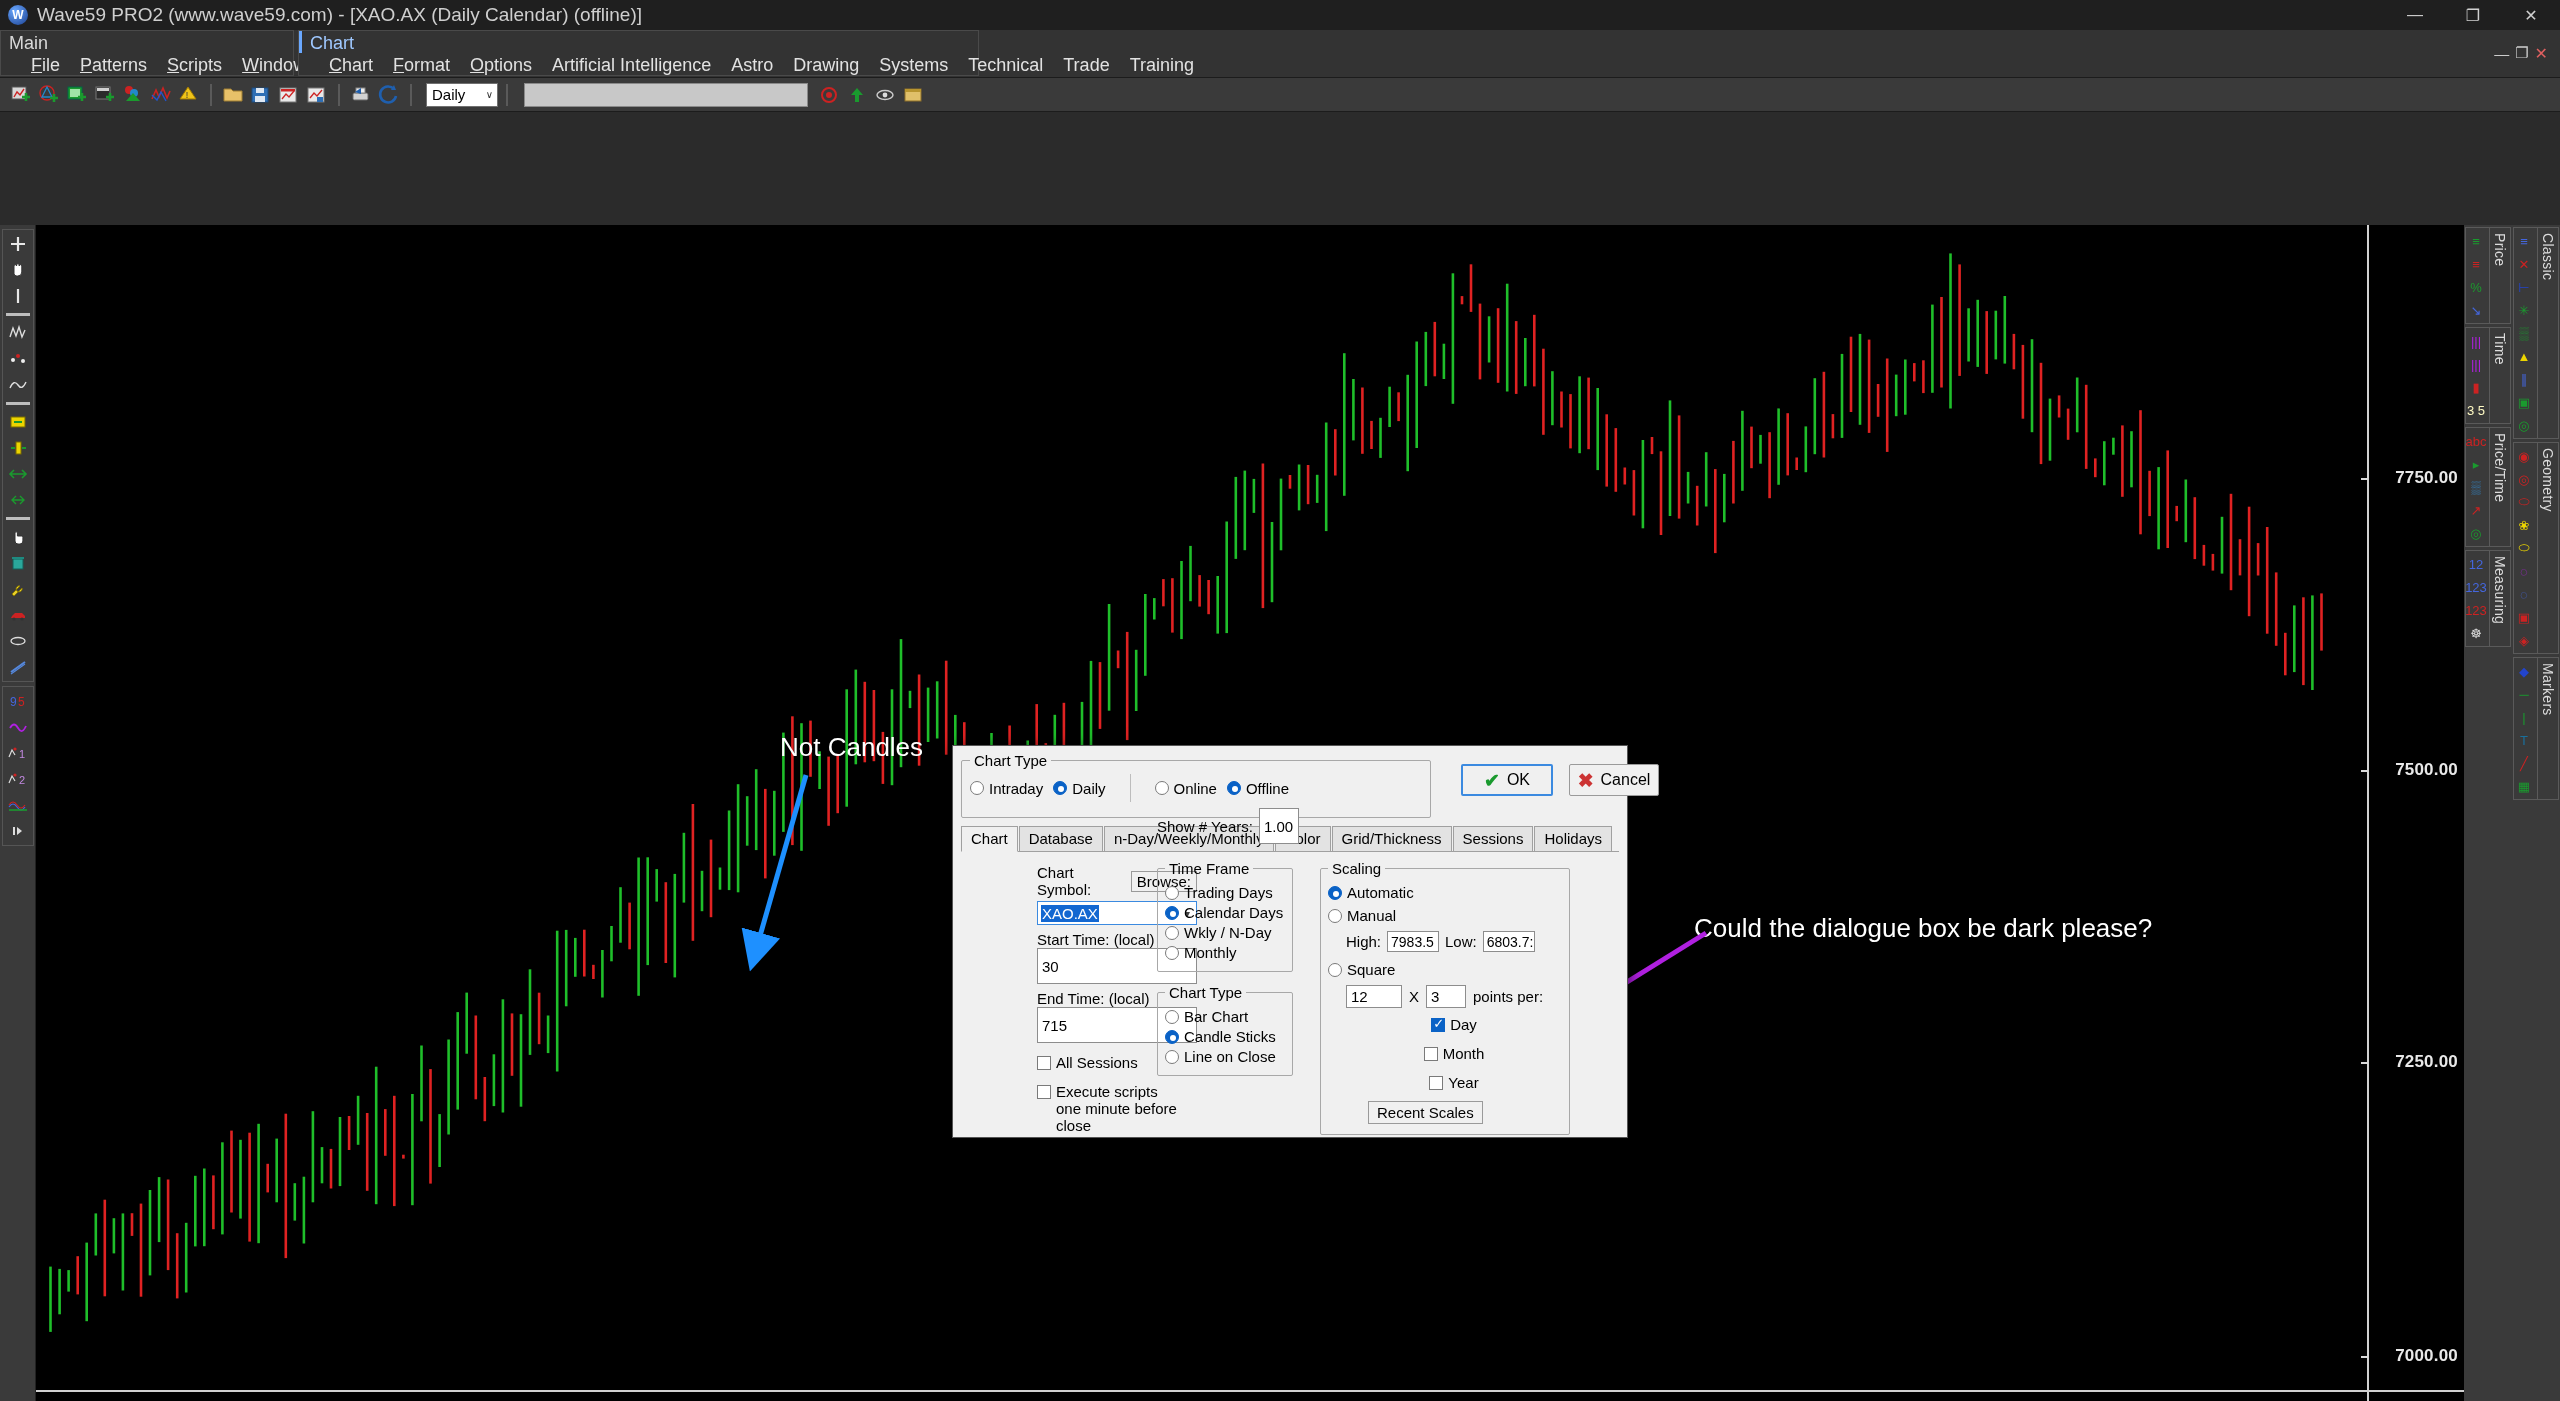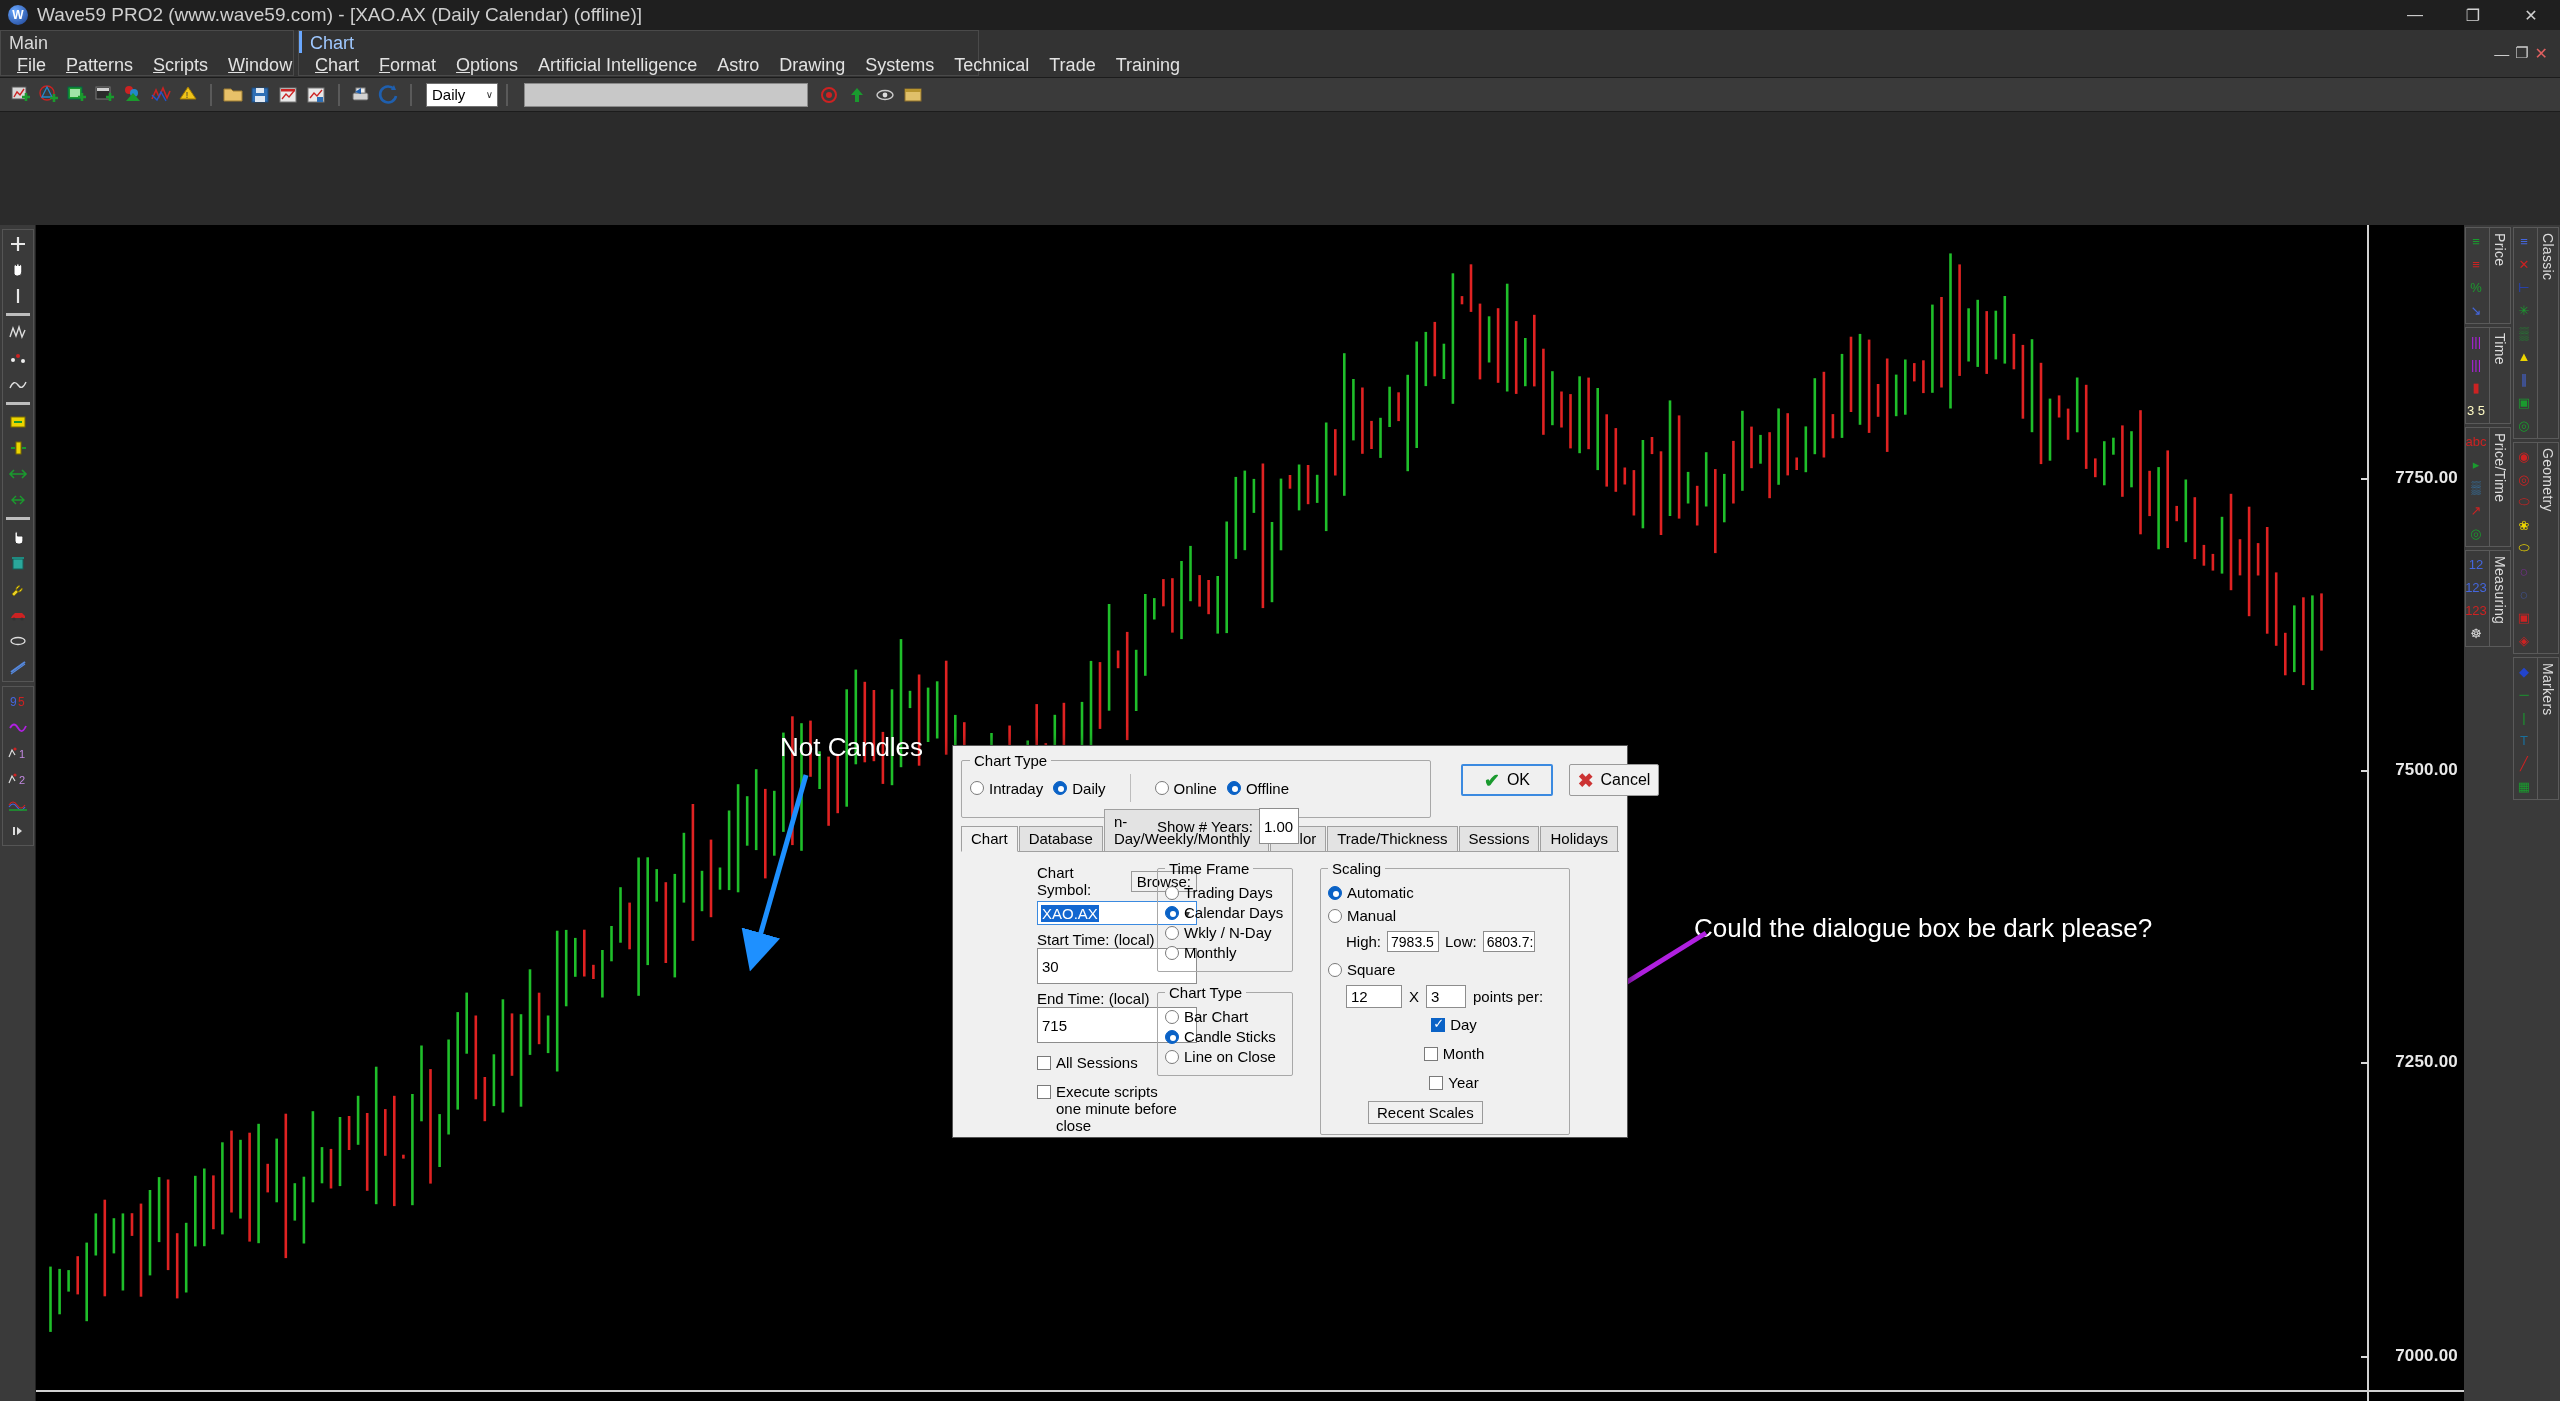"File" .menurow { padding-left: 6px -> 20px }
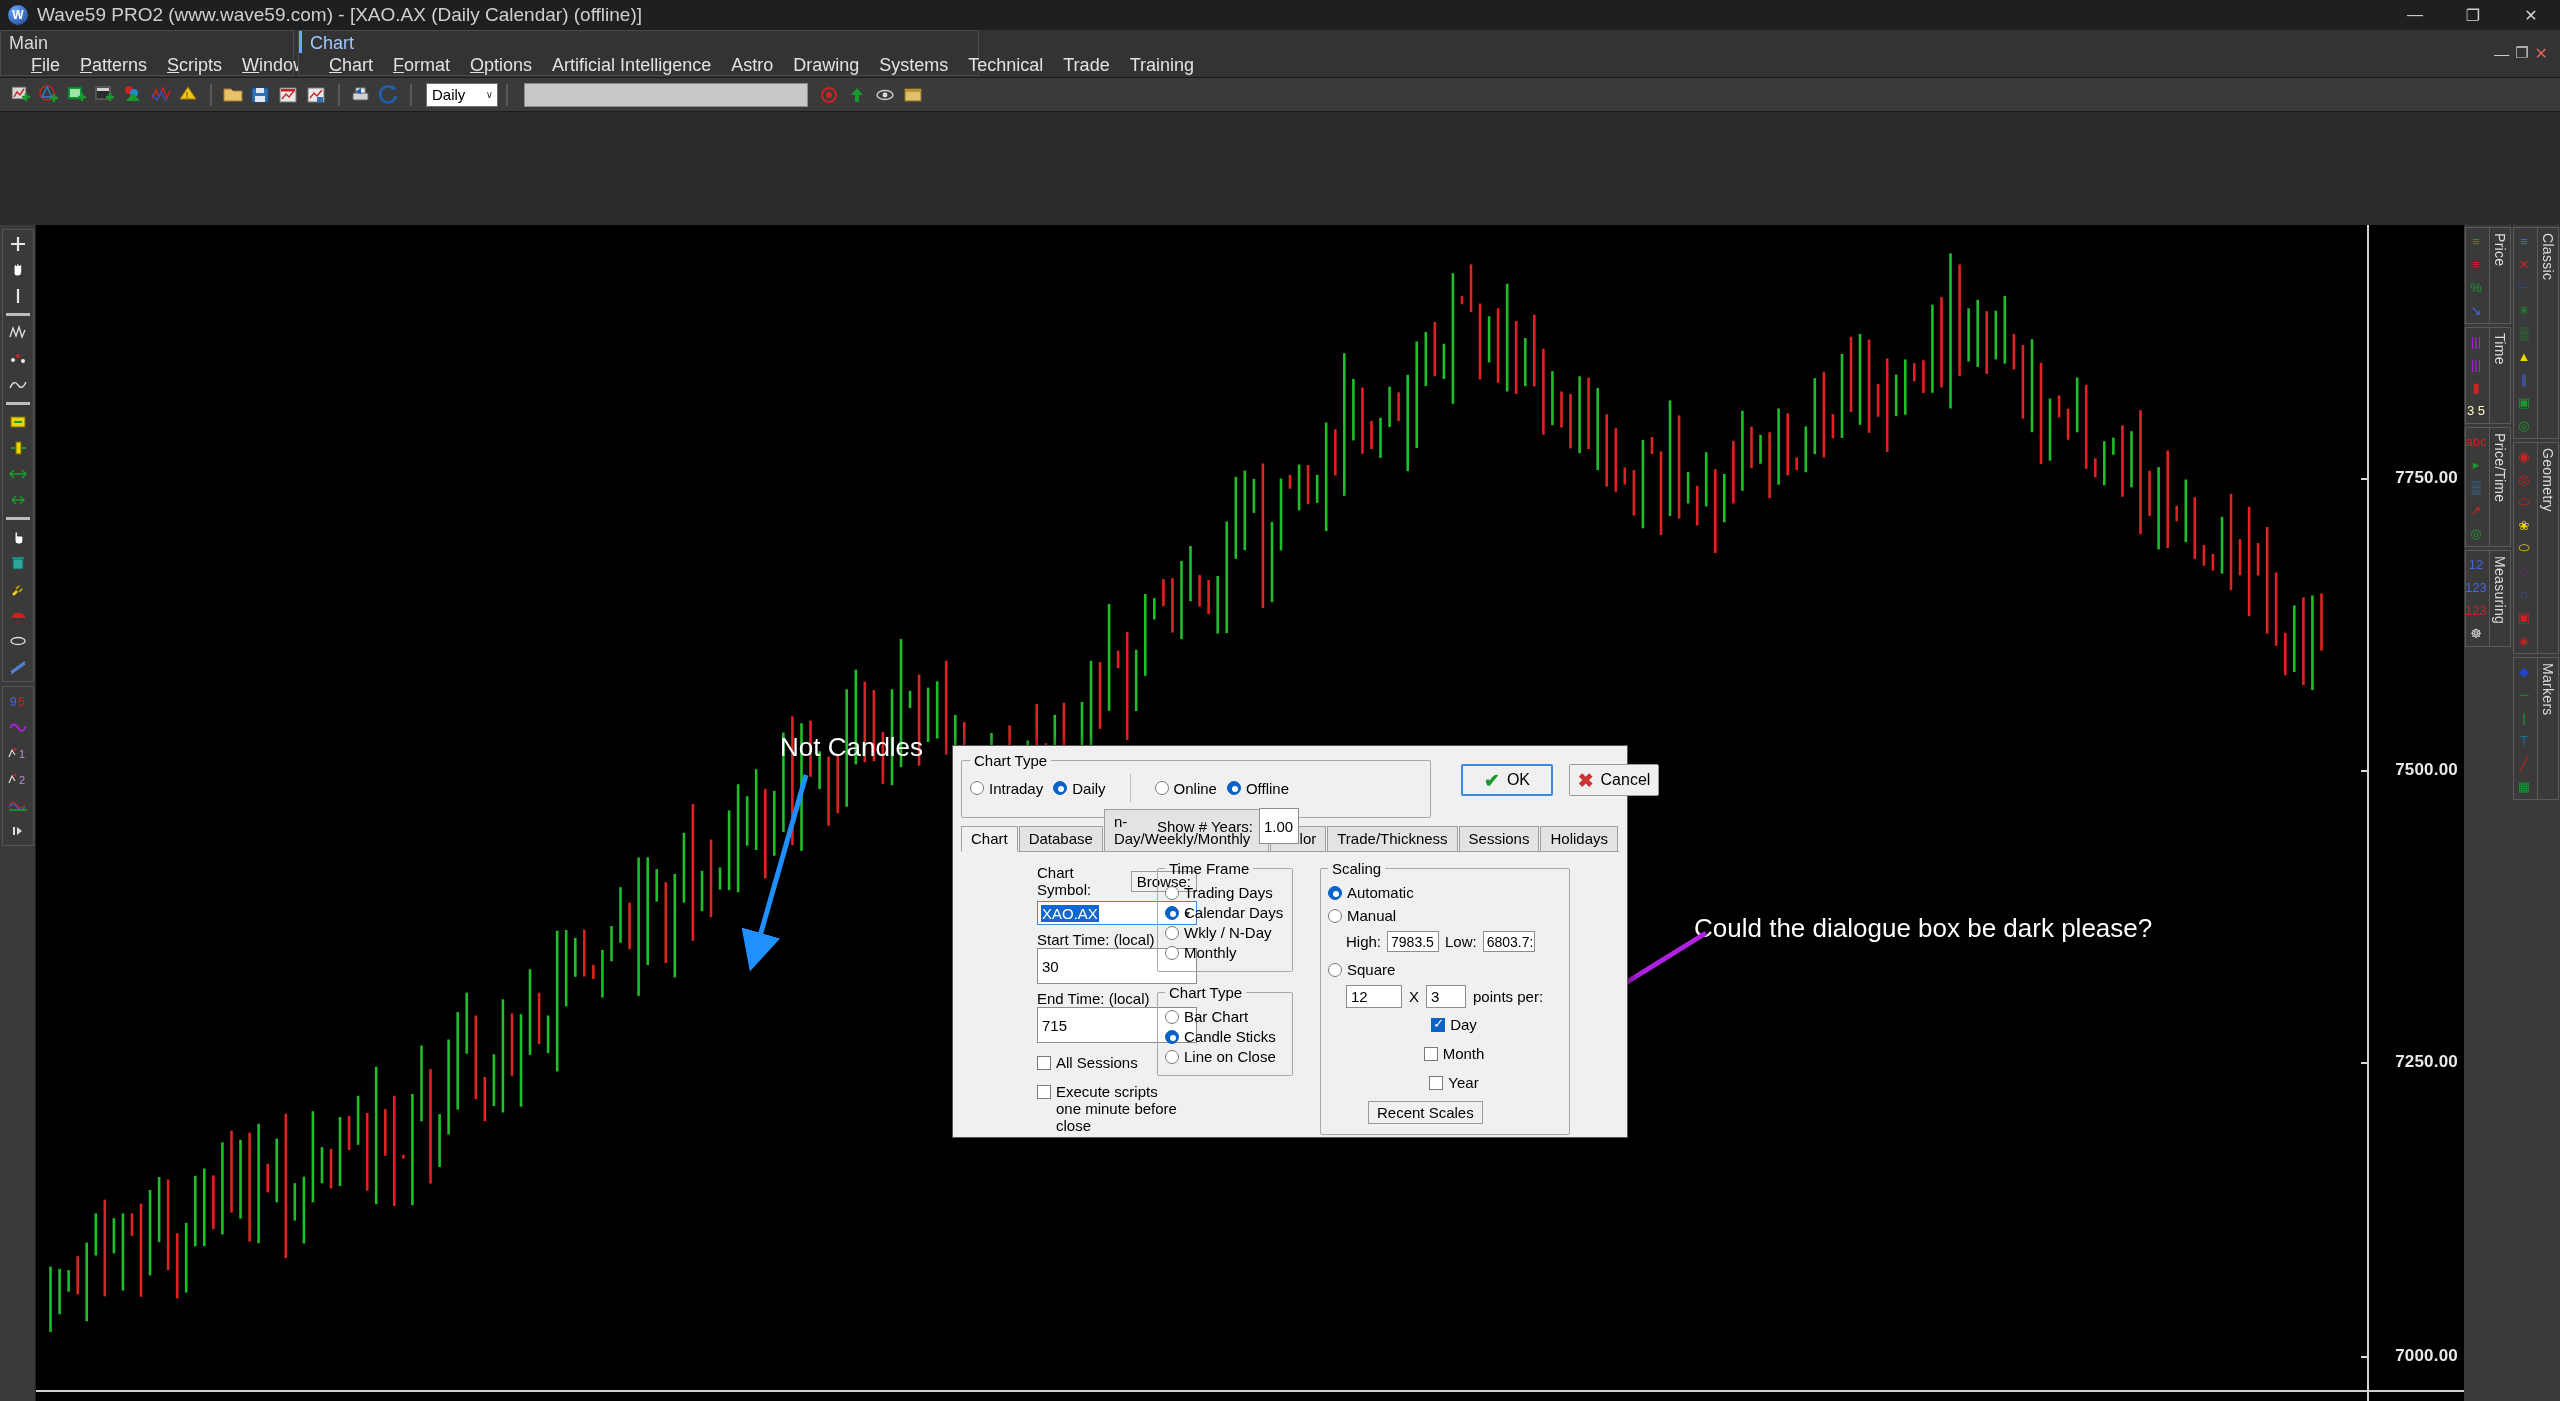"Trade/Thickness" div.tab { text: Trade/Thickness -> Grid/Thickness }
